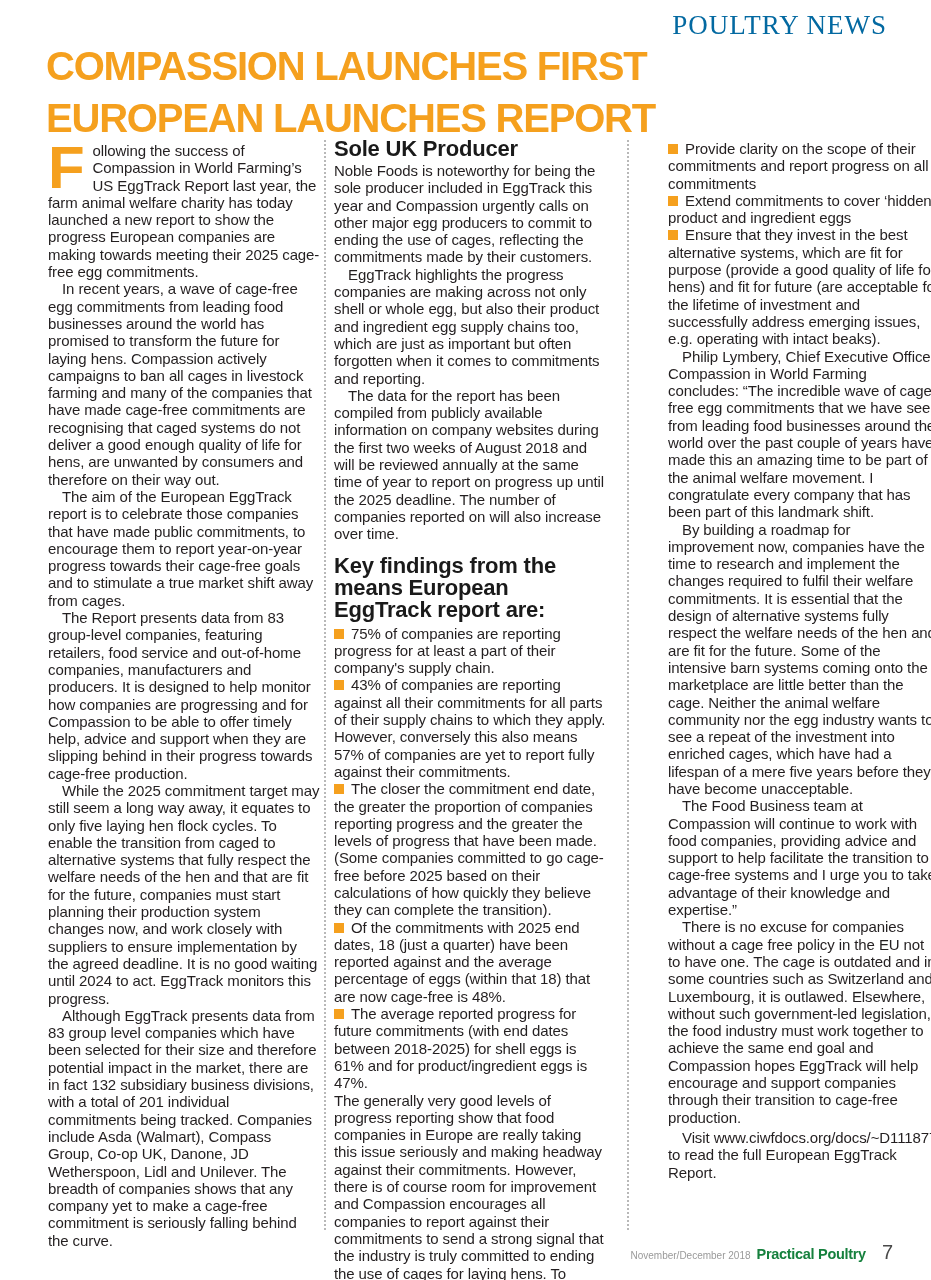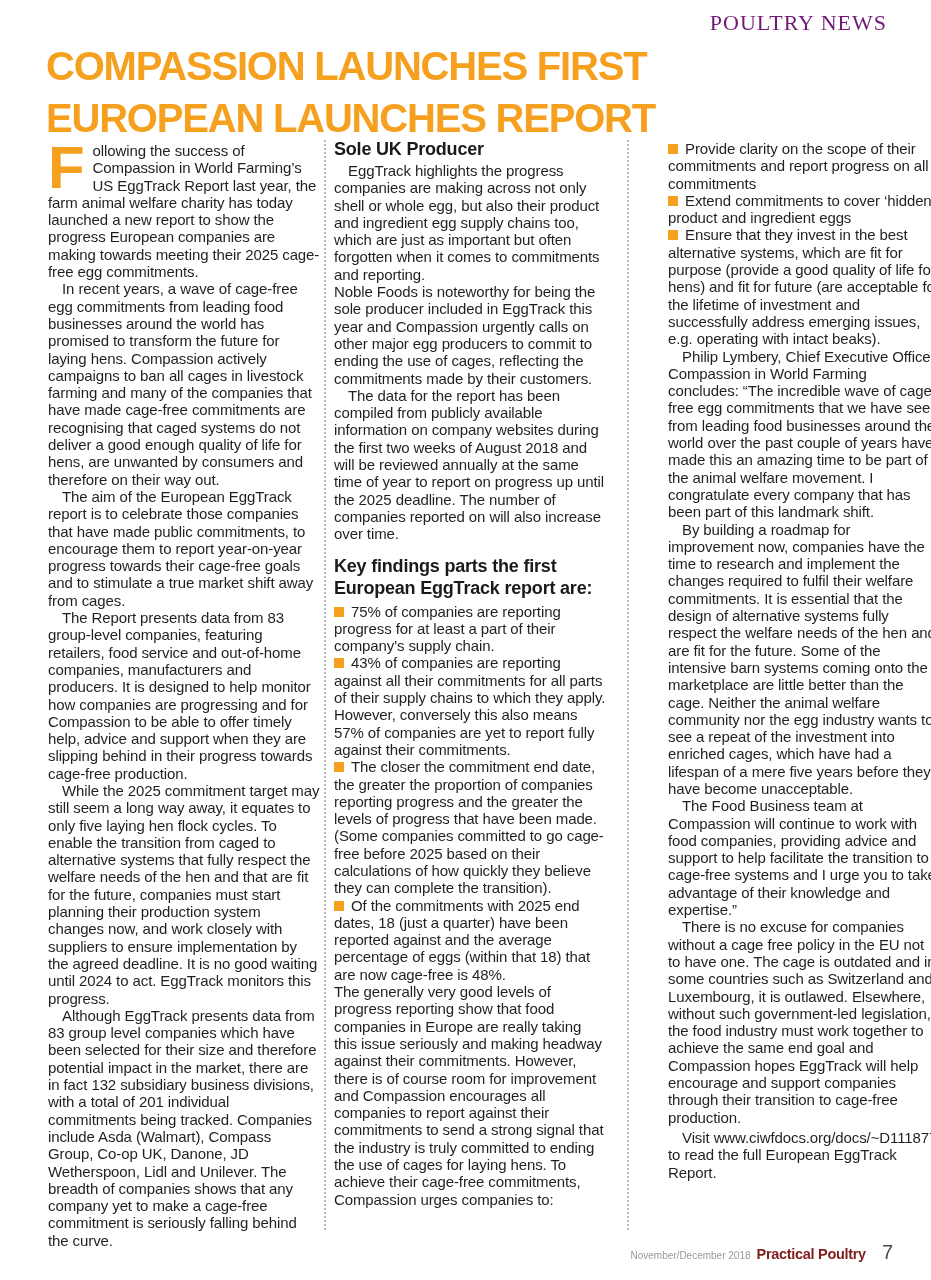"POULTRY NEWS" .masthead { color: #701a75 -> #0369a1; font-size: 22px -> 27px }
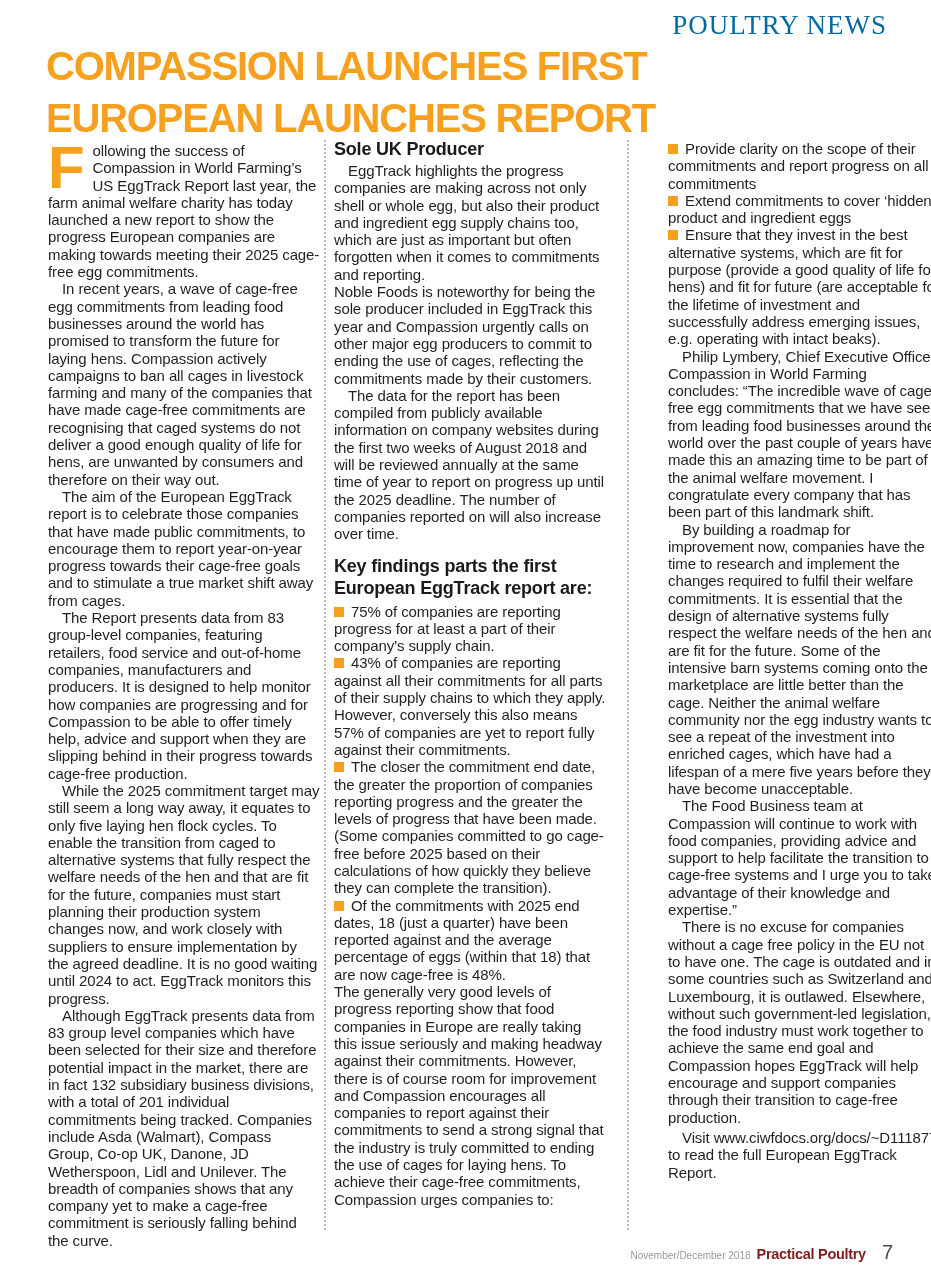"Sole UK Producer" h2.section { font-size: 18px -> 22px }
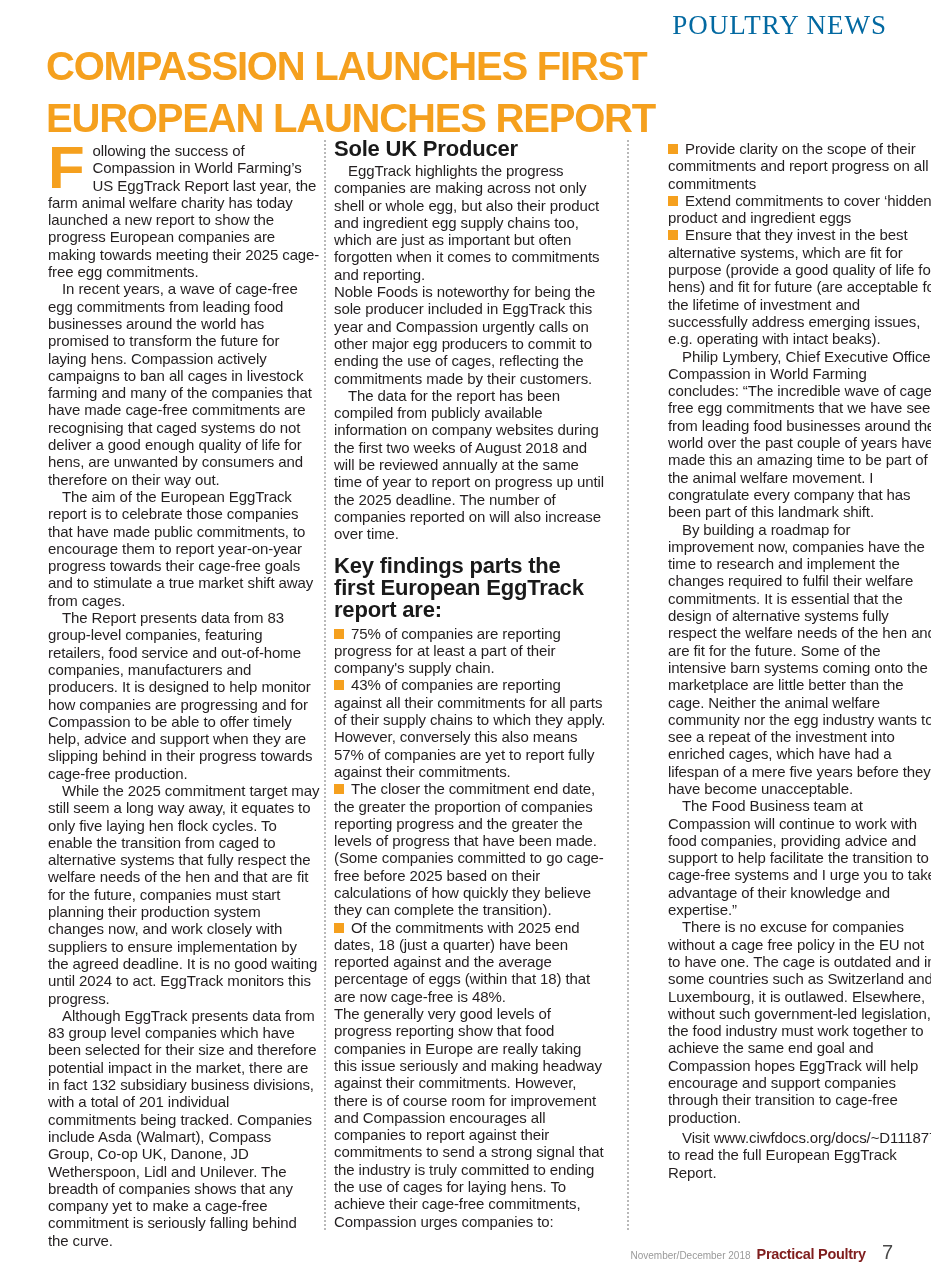"EggTrack highlights the progress" p.body { order: before "Noble Foods is noteworthy for" -> after "Noble Foods is noteworthy for" }
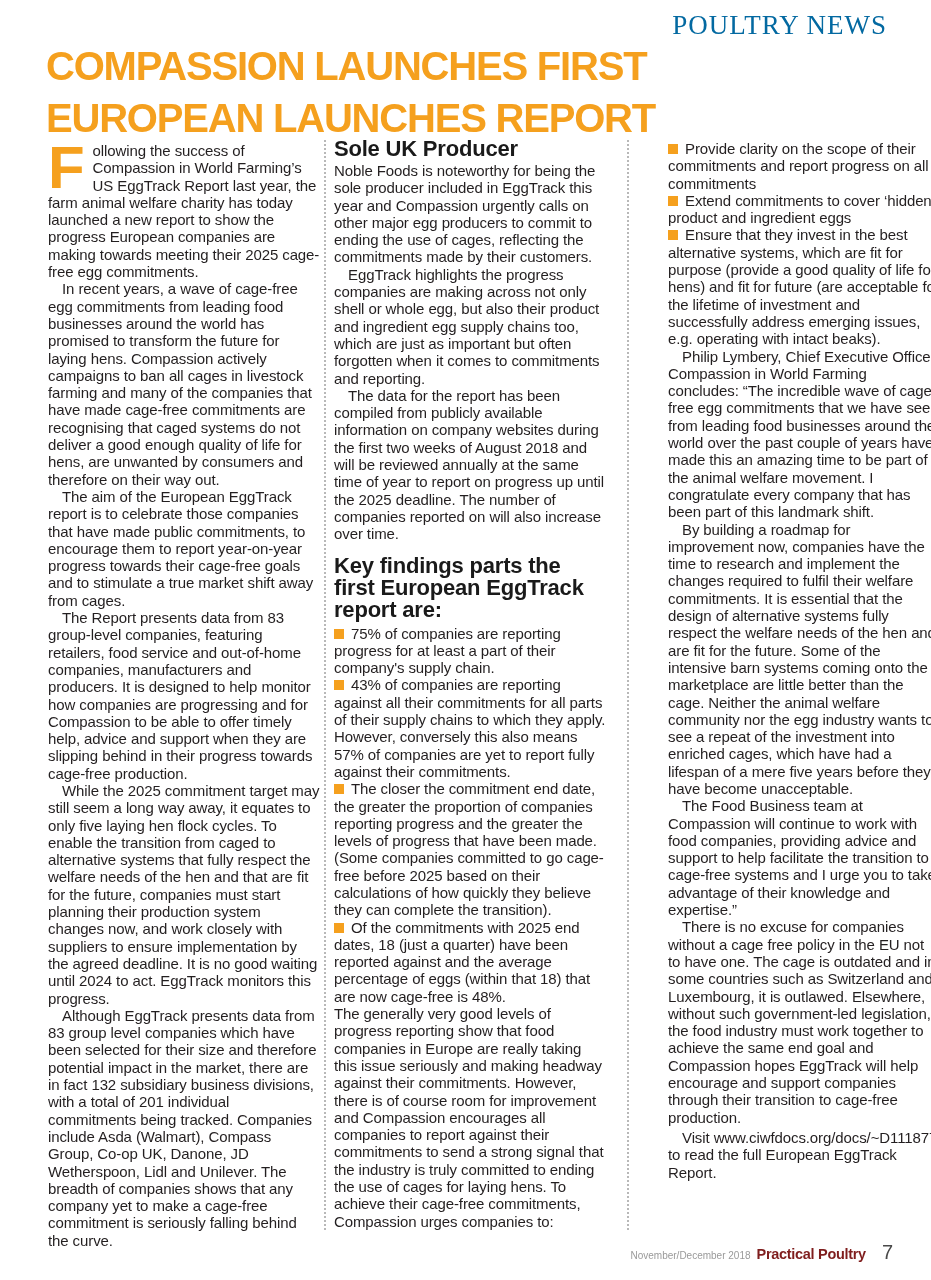"Key findings parts the first" h2.section { text: parts the first -> from the means }
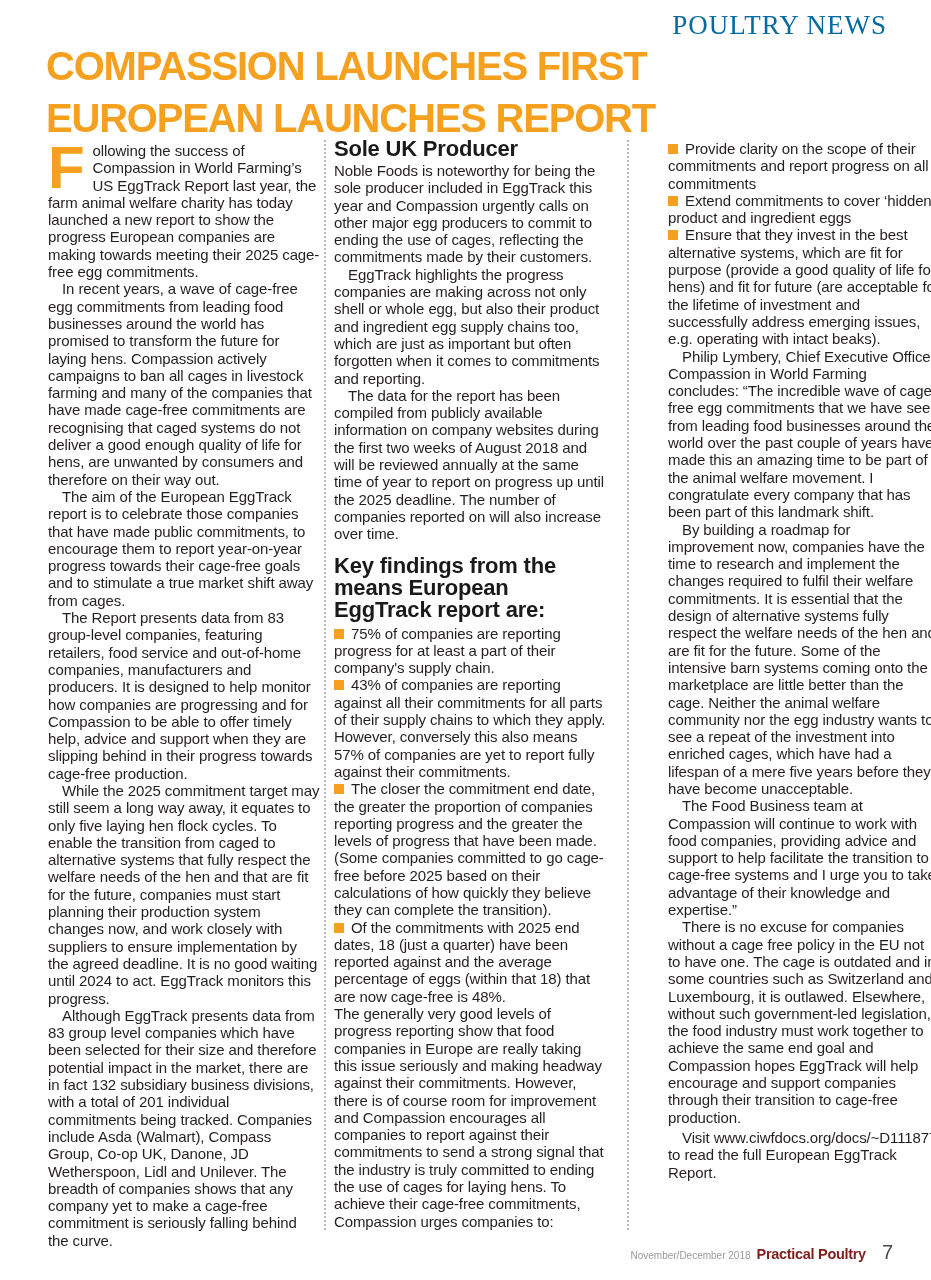"The average reported progress for" p.body { html: none -> <p><span></span><span>The average reported progress for future commitments (with end dates between 2018-2025) for shell eggs is 61% and for product/ingredient eggs is 47%.</span></p> }
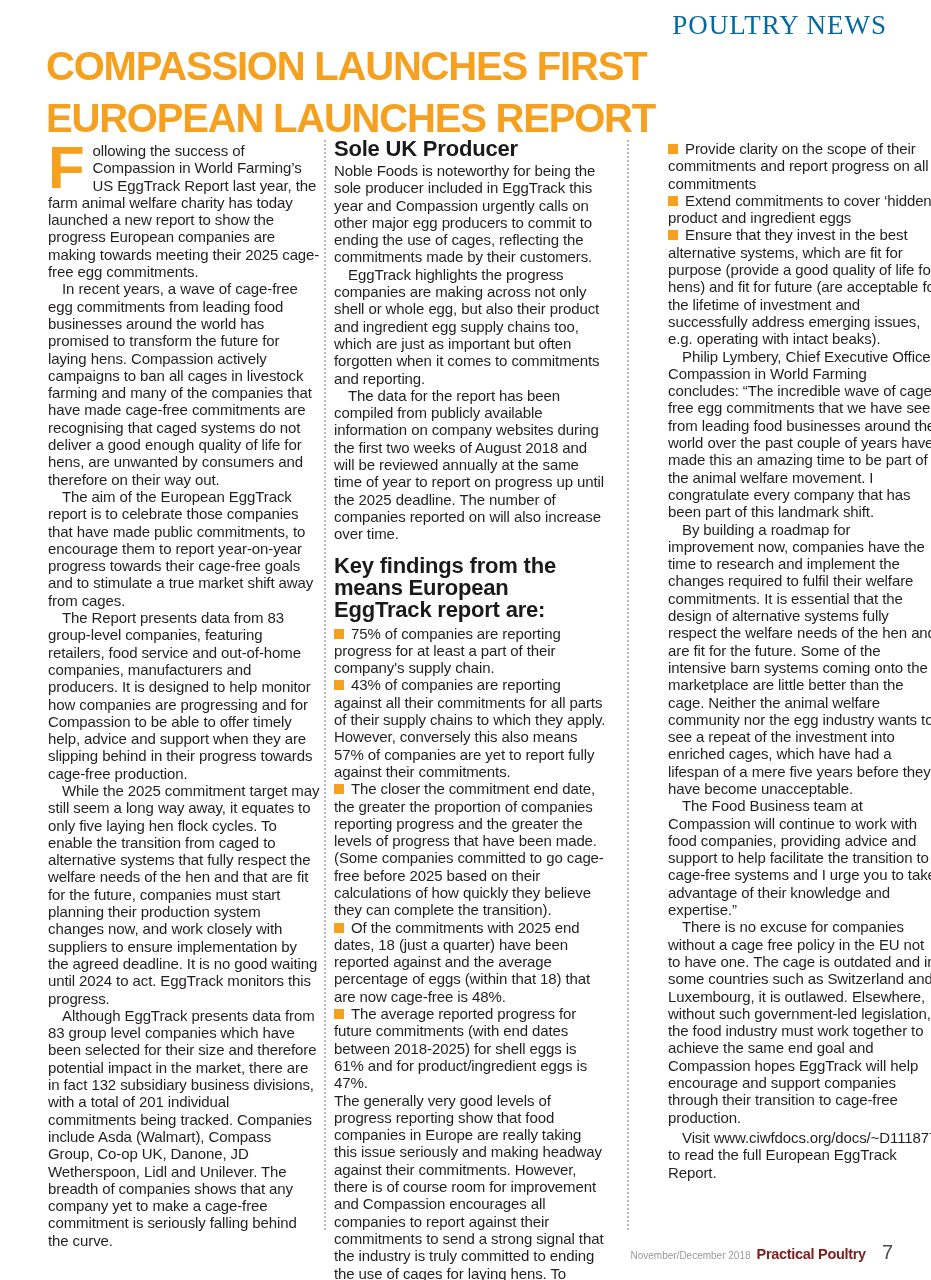"Practical Poultry" .footer .mag { color: #7f1d1d -> #15803d }
